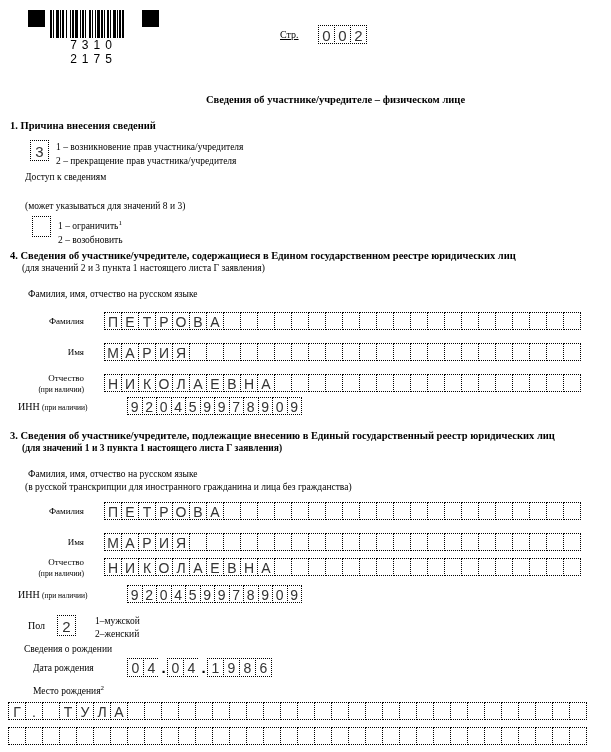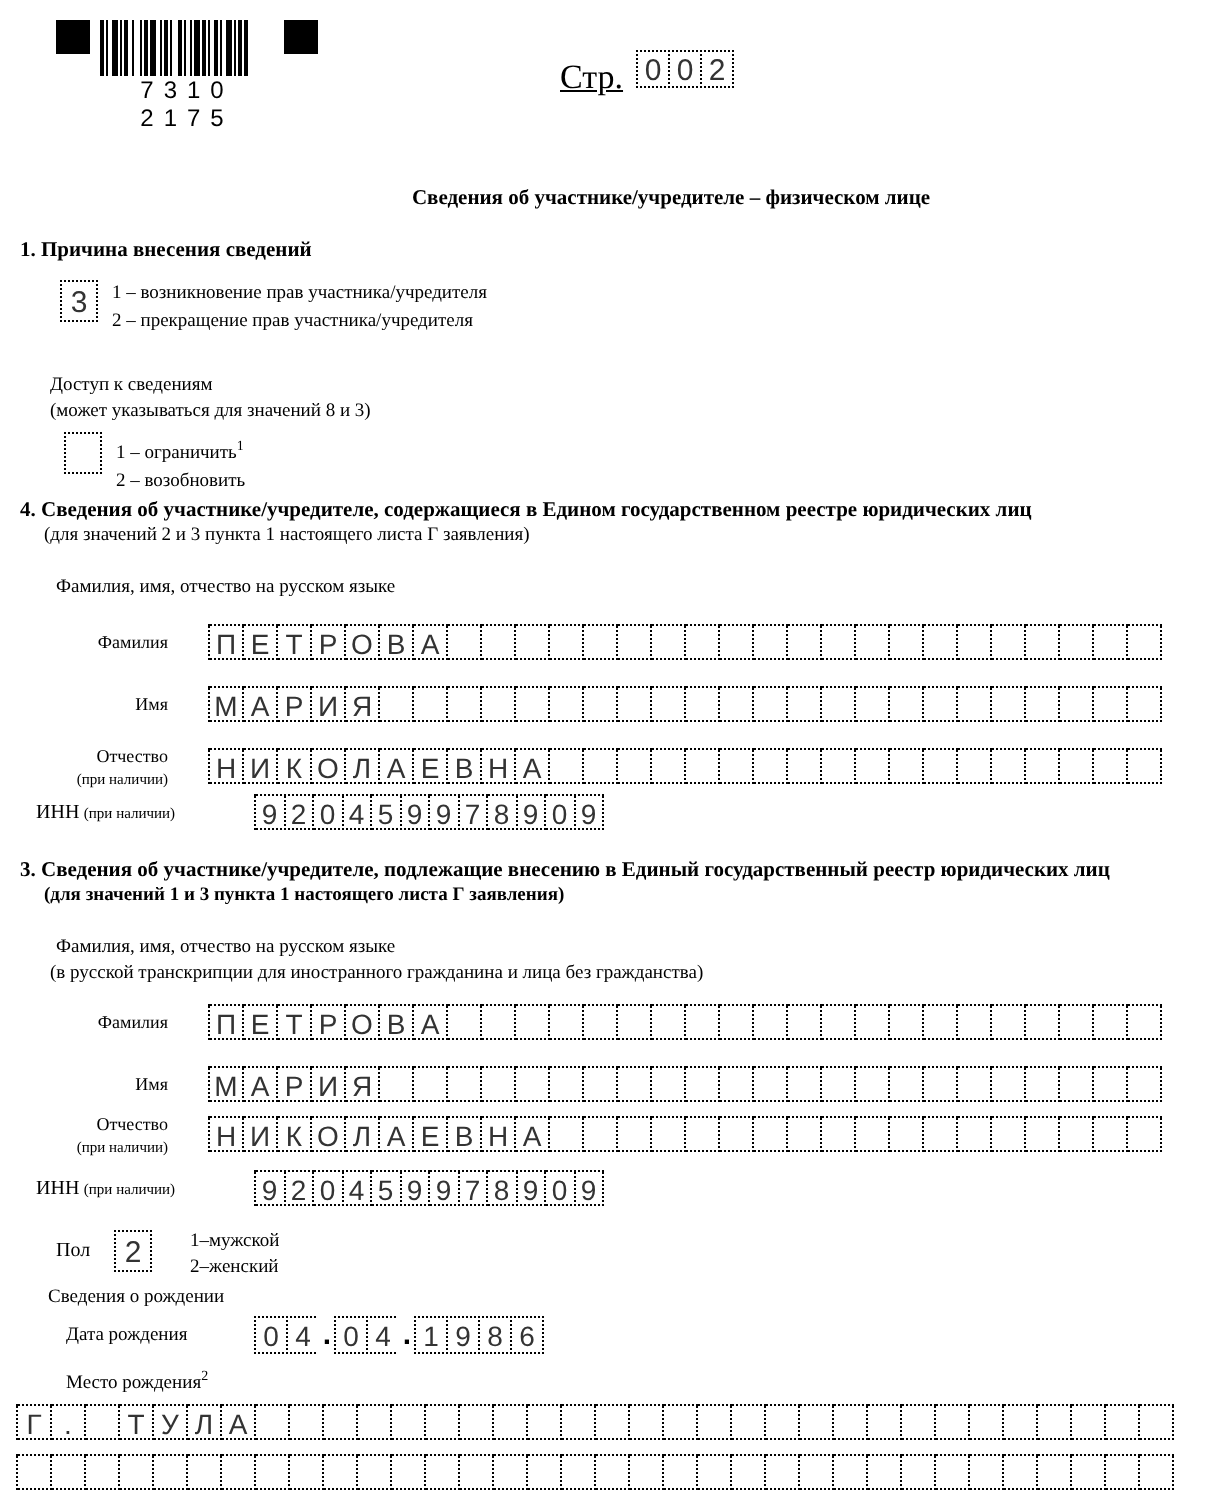"Стр." .stp-label { font-size: 17px -> 10px }
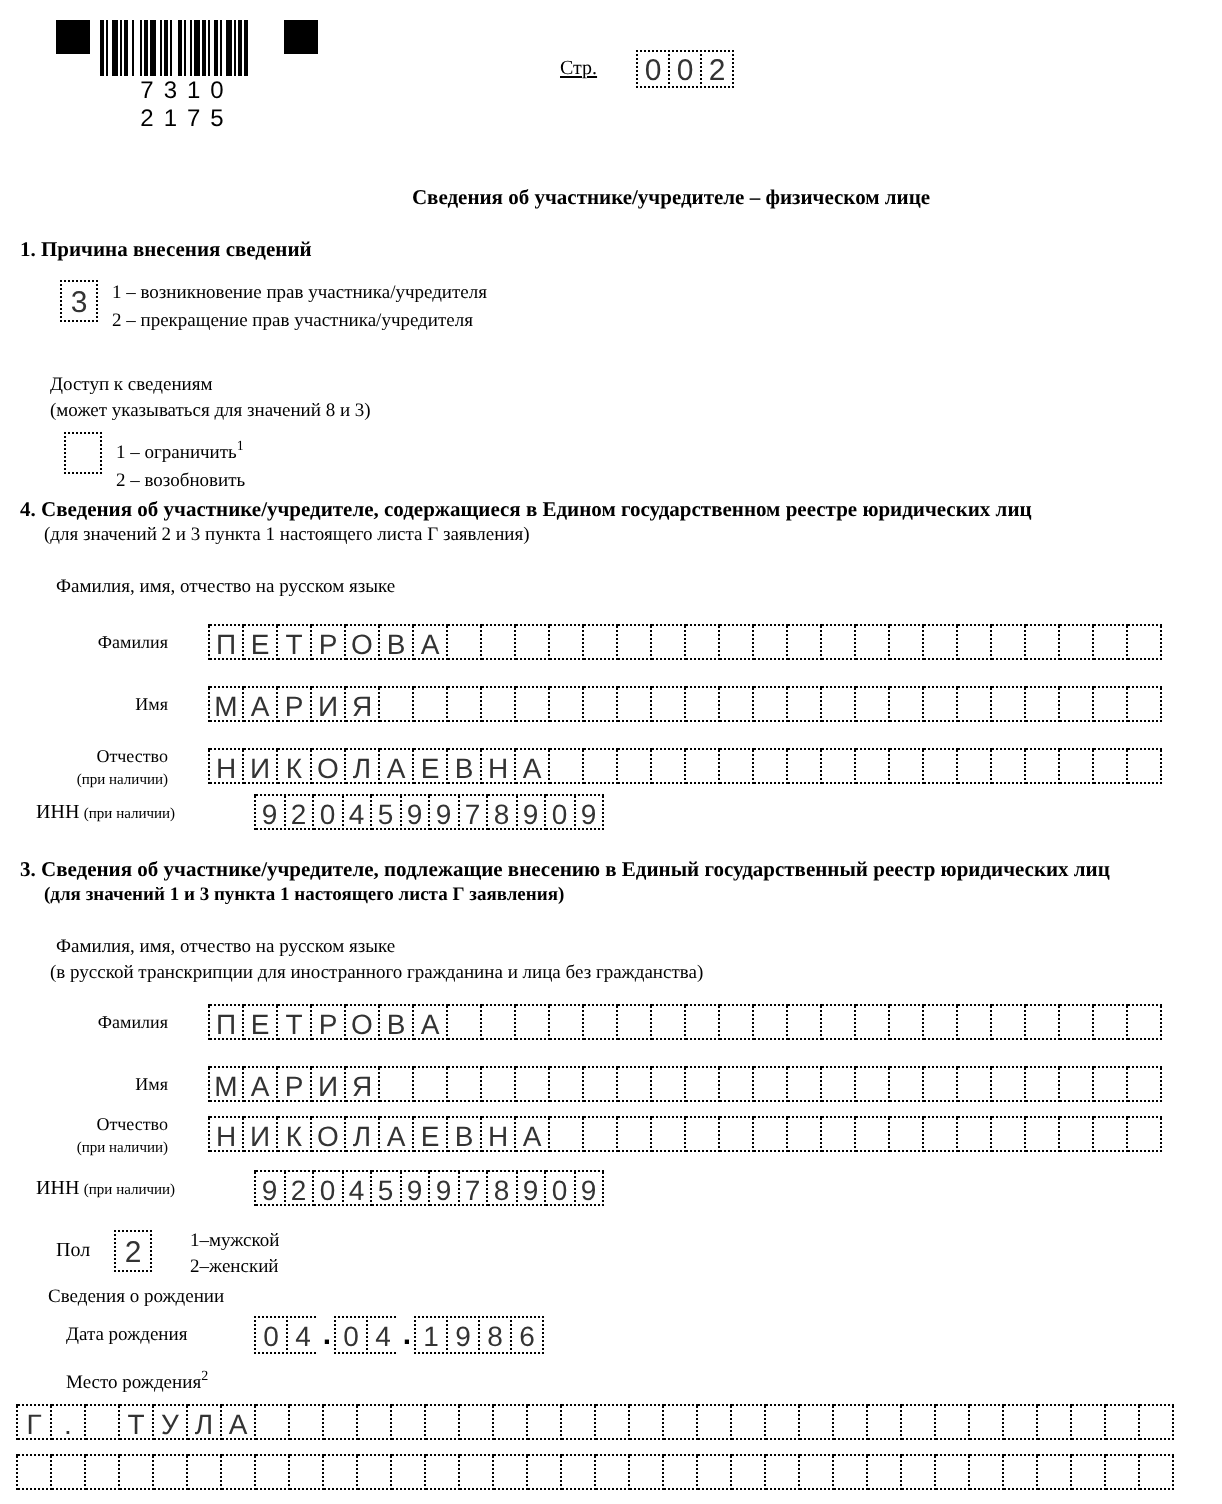"Доступ к сведениям" div.plain { top: 188px -> 172px }
